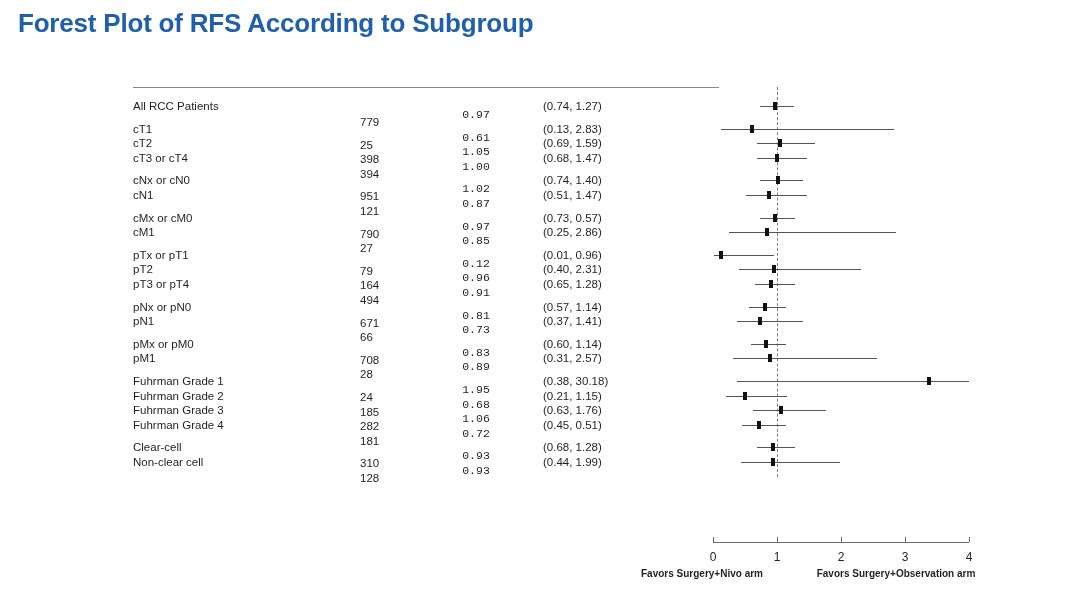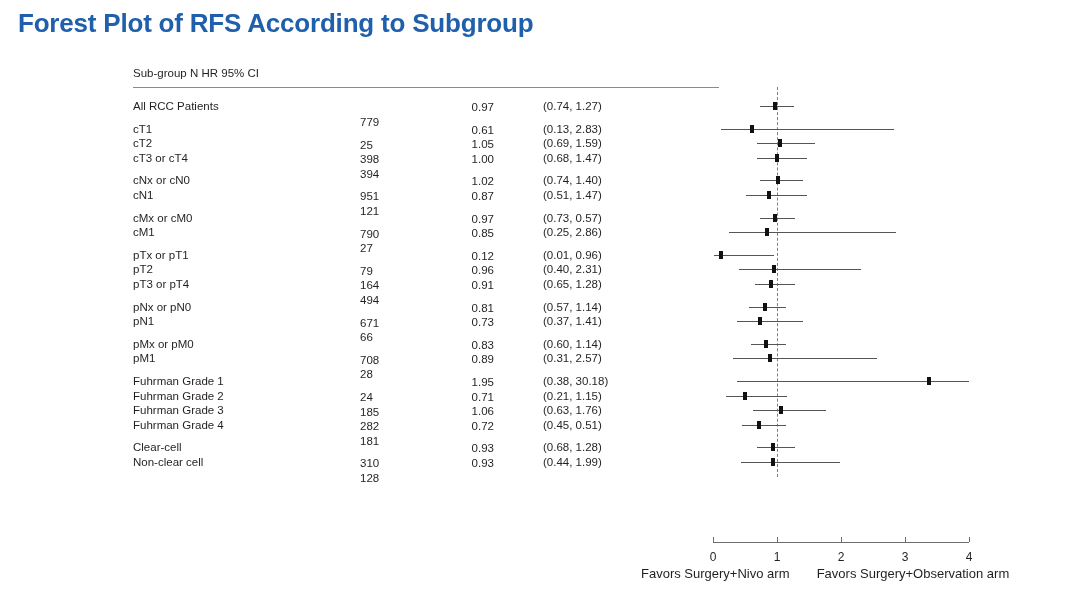"Sub-group N HR 95% CI" div { html: <div> <span>Sub-group</span> <span>N</span> <span>HR</span> <span>95% CI</span> </div> -> none }
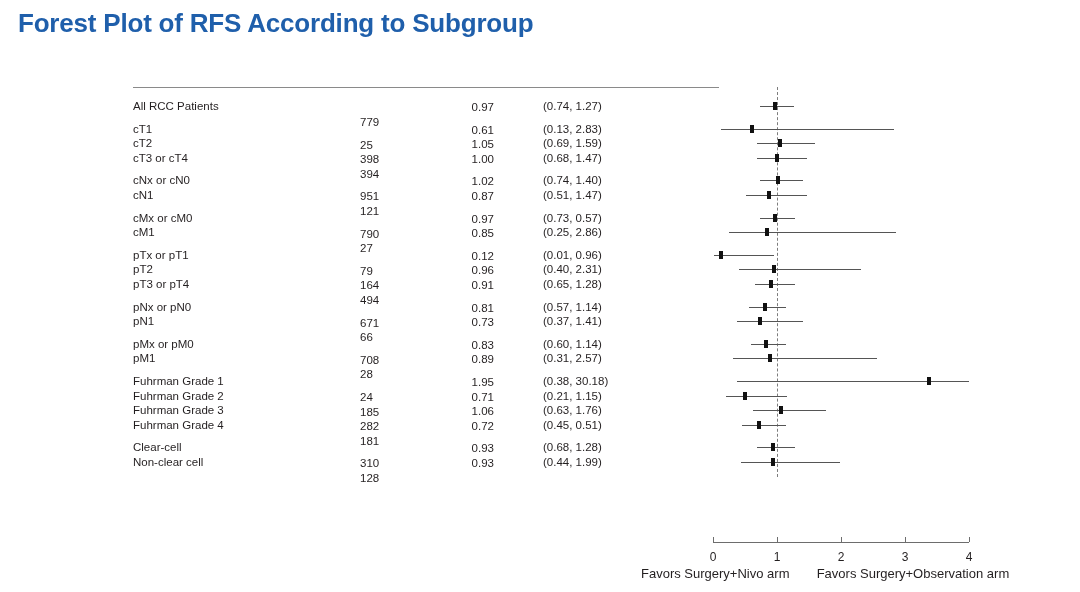"0.97" .t-row .c-hr { font-family: none -> Liberation Mono, monospace; text-align: right -> center; top: 1px -> 8px }
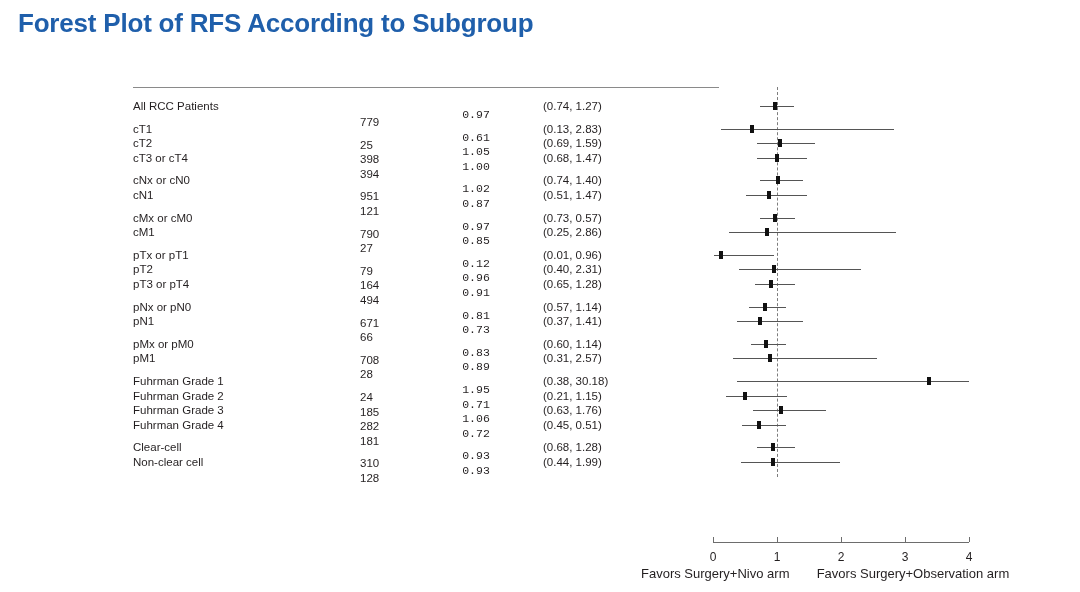"0.71" span.c-hr { text: 0.71 -> 0.68 }
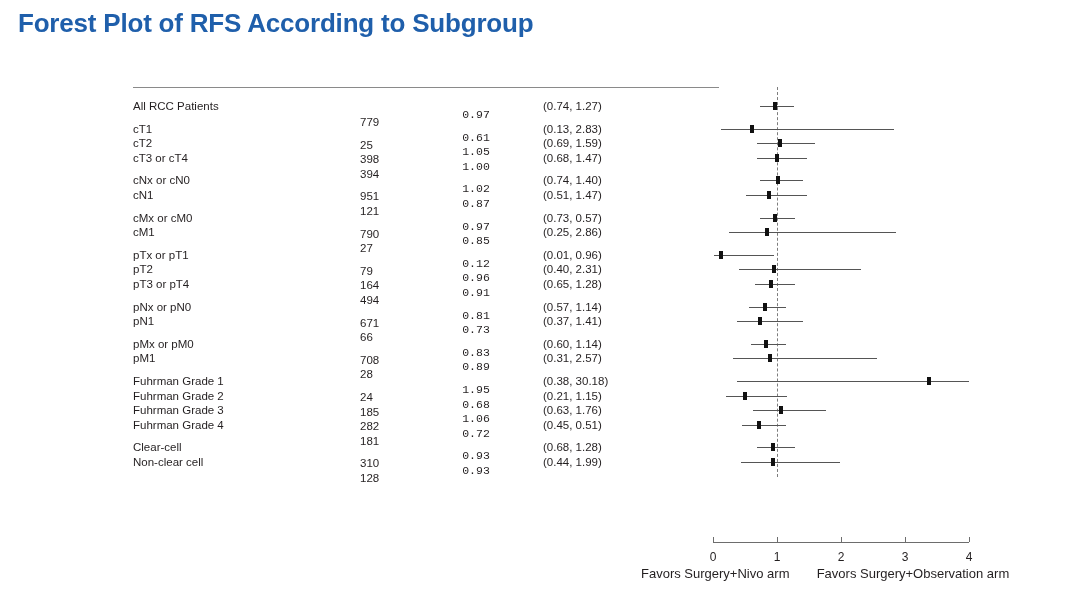"Favors Surgery+Nivo arm" .axis-caption { font-size: 13px -> 10px; font-weight: none -> bold }
